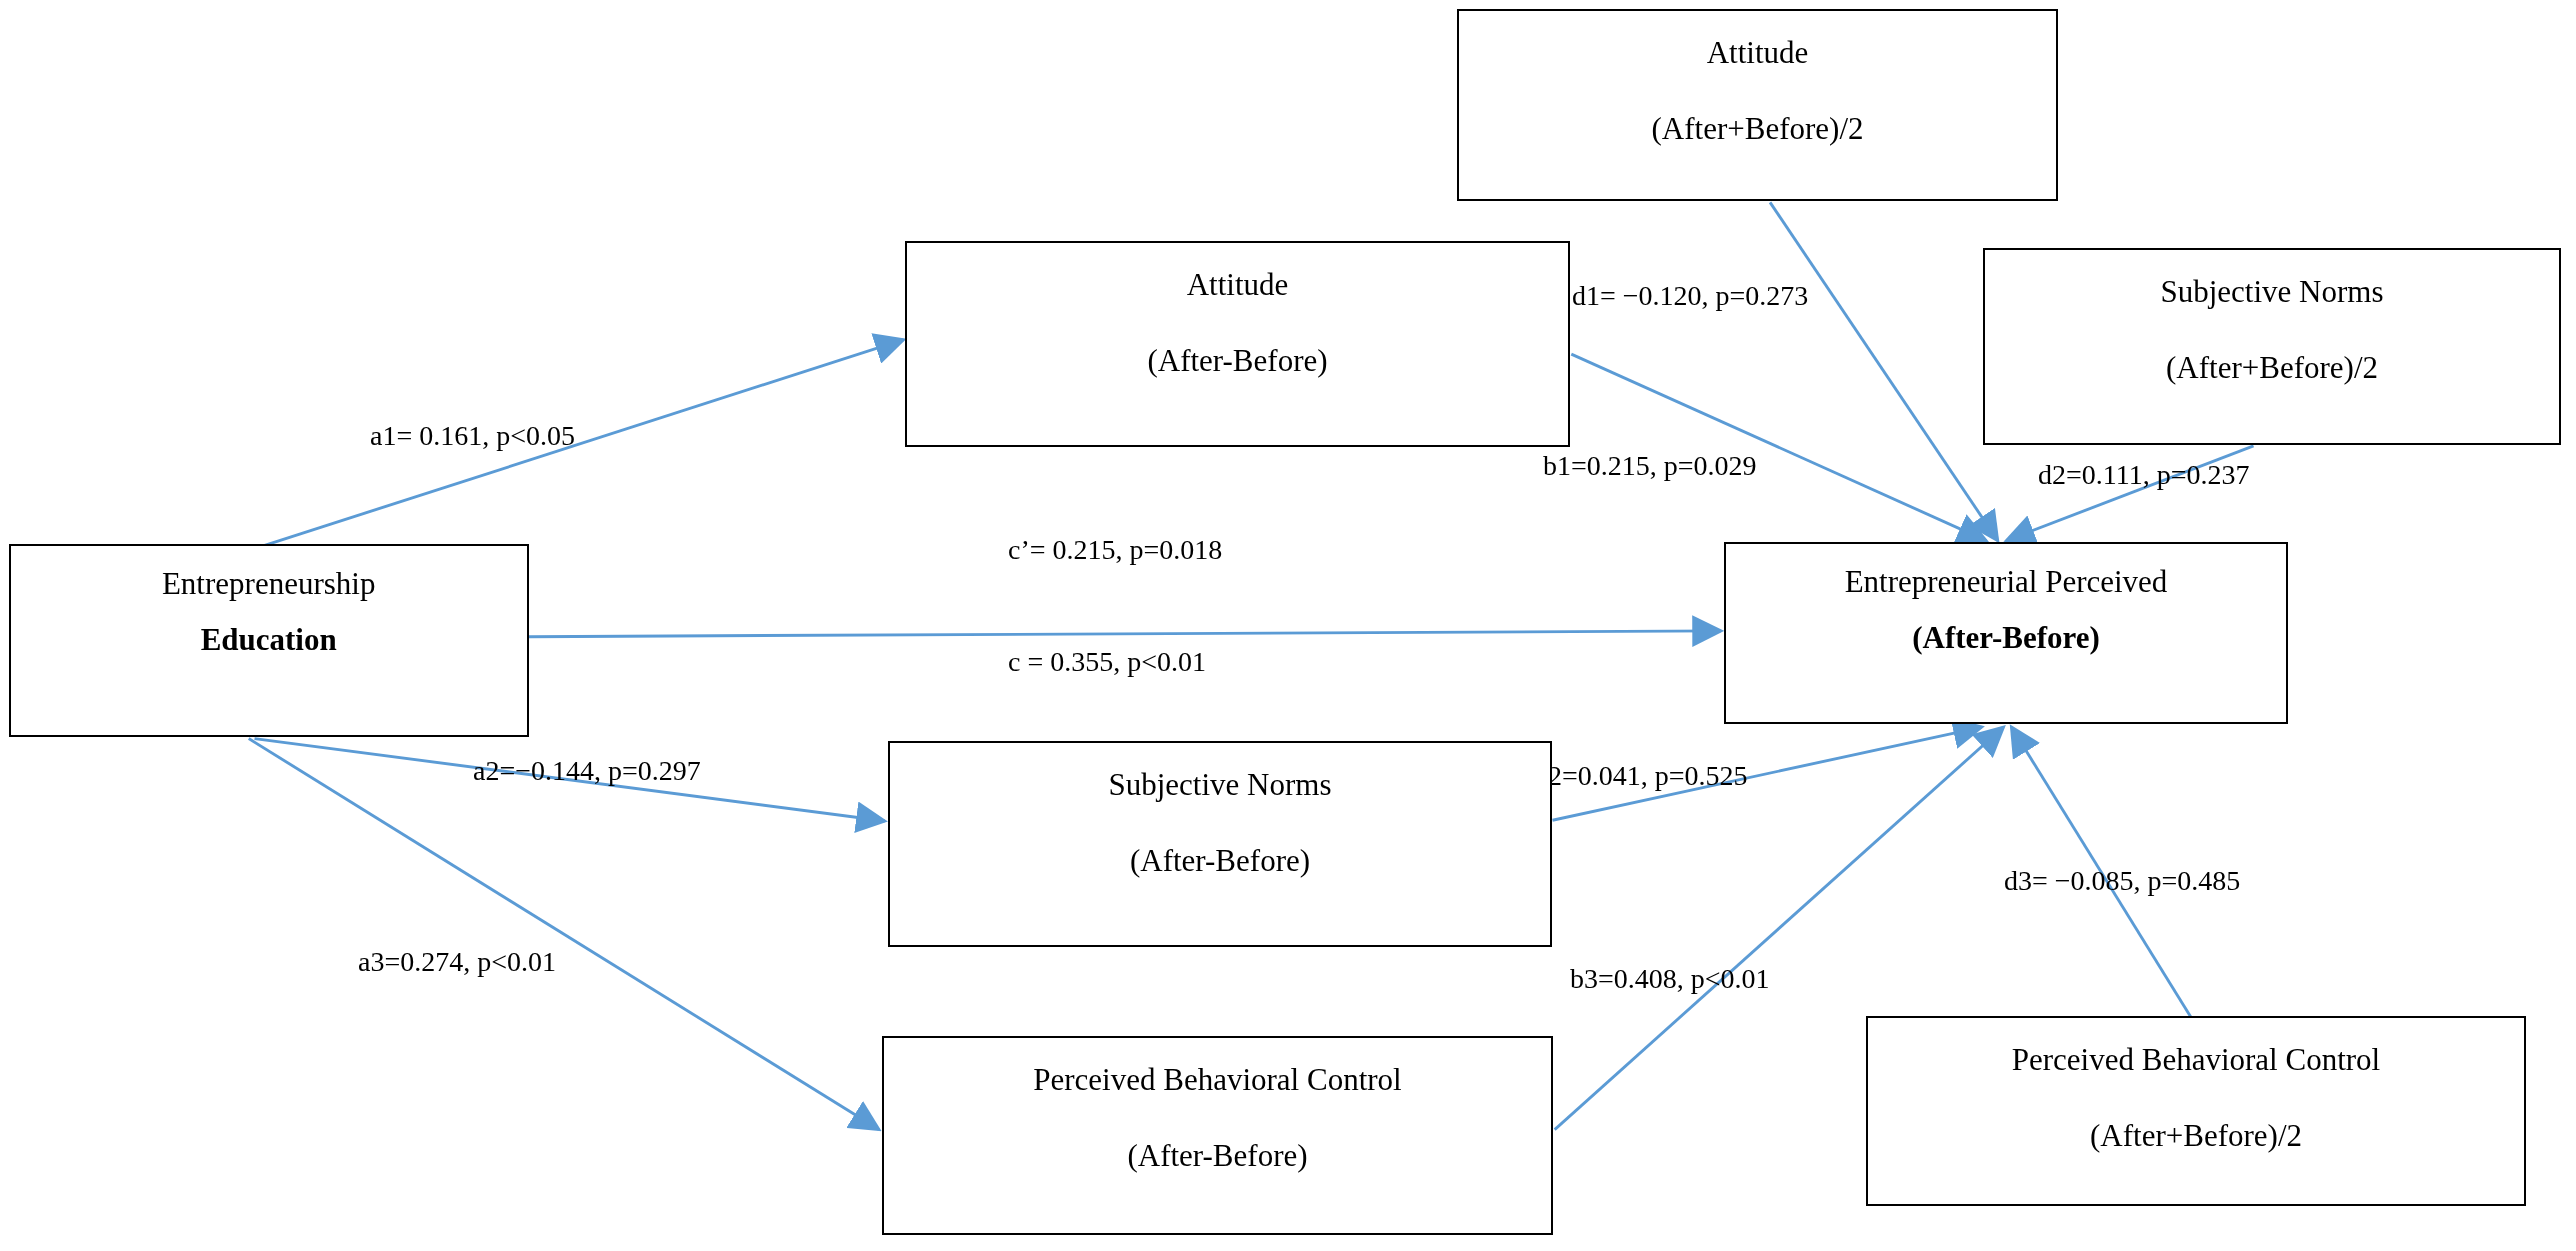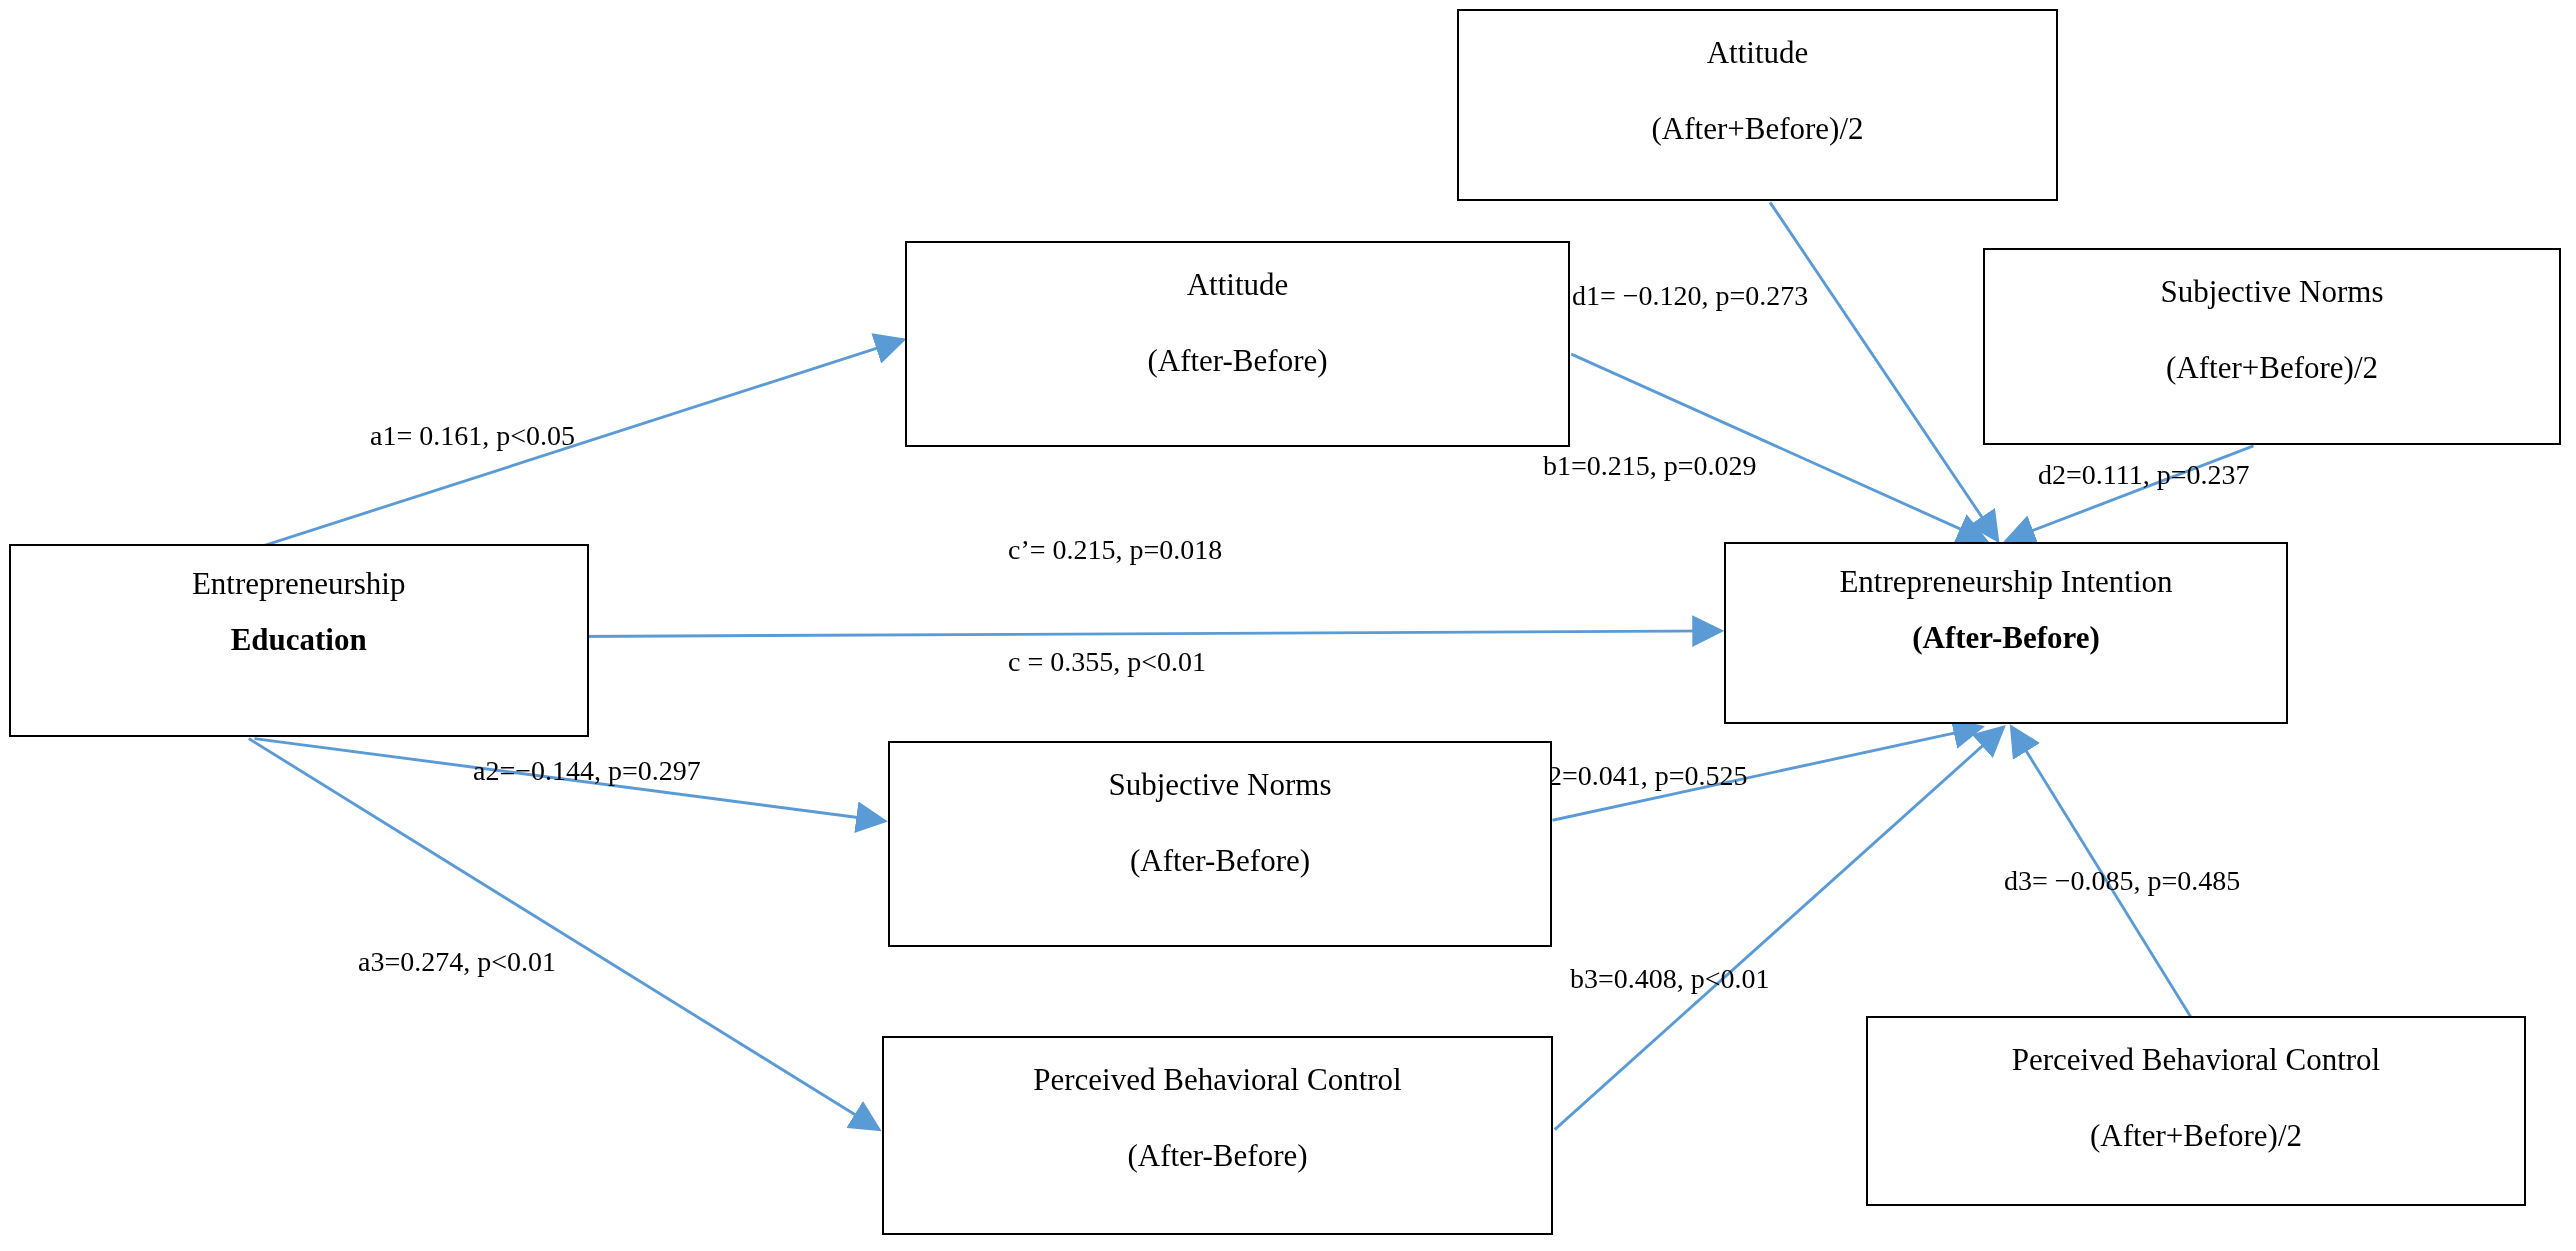"Entrepreneurship" div.node { width: 580px -> 520px }
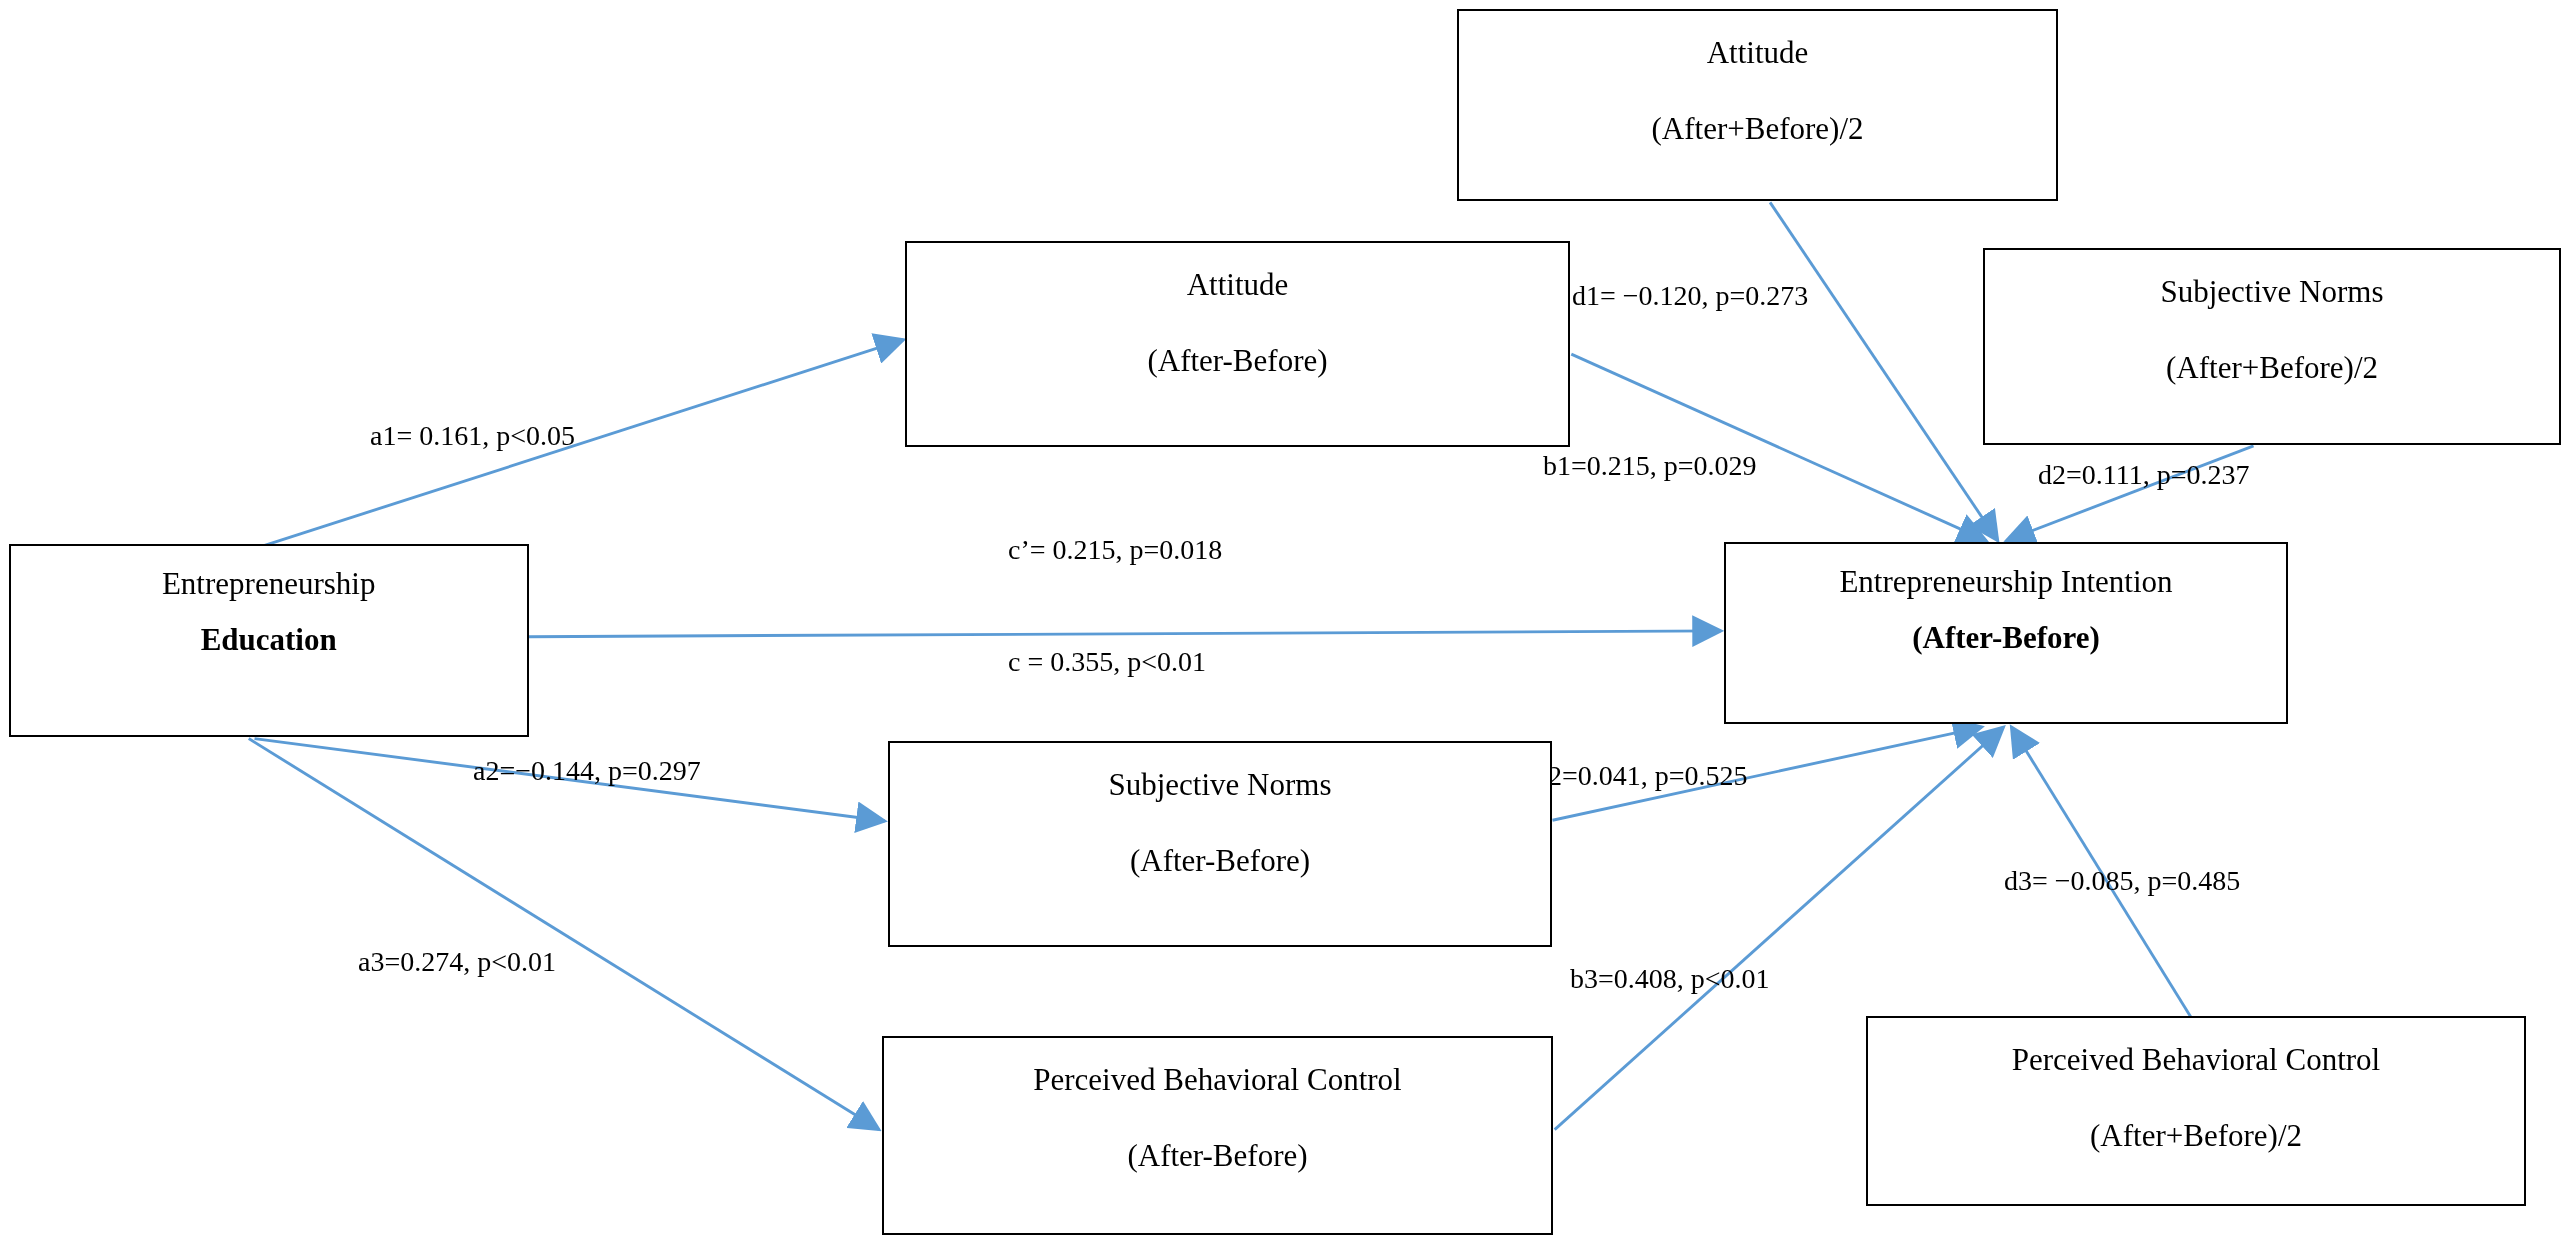"Entrepreneurship Intention" div.l1 { text: Entrepreneurship Intention -> Entrepreneurial Perceived }
